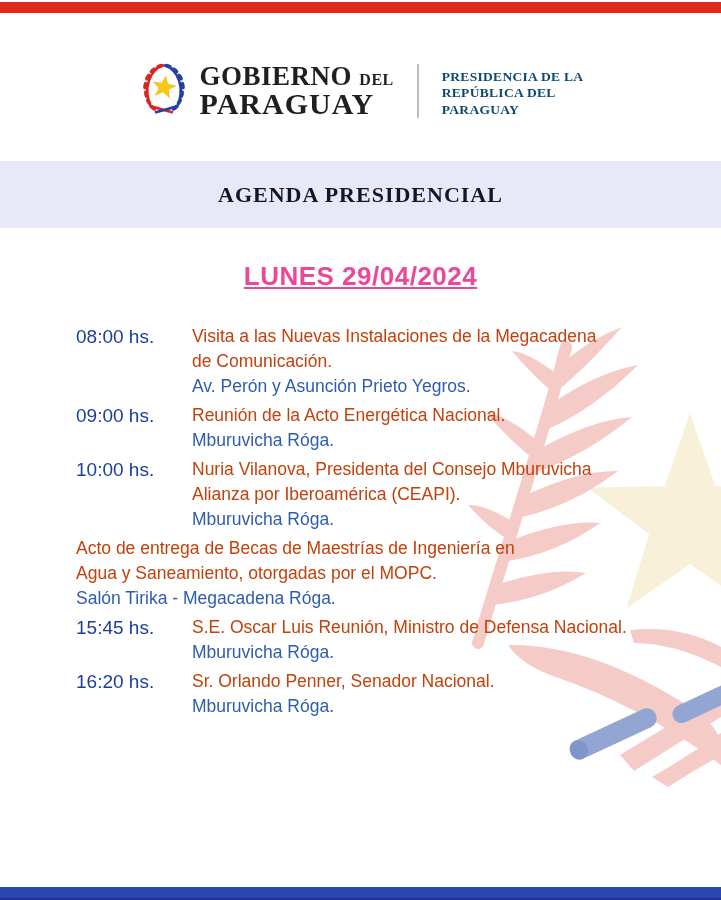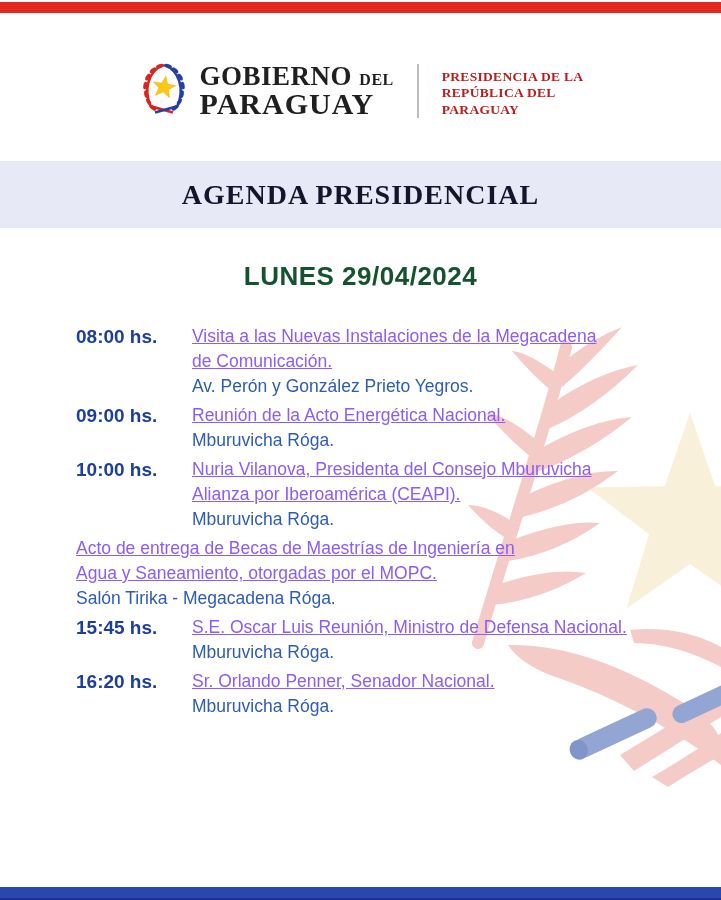"PRESIDENCIA DE LA" .presidency { color: #b91c1c -> #0c4a6e }
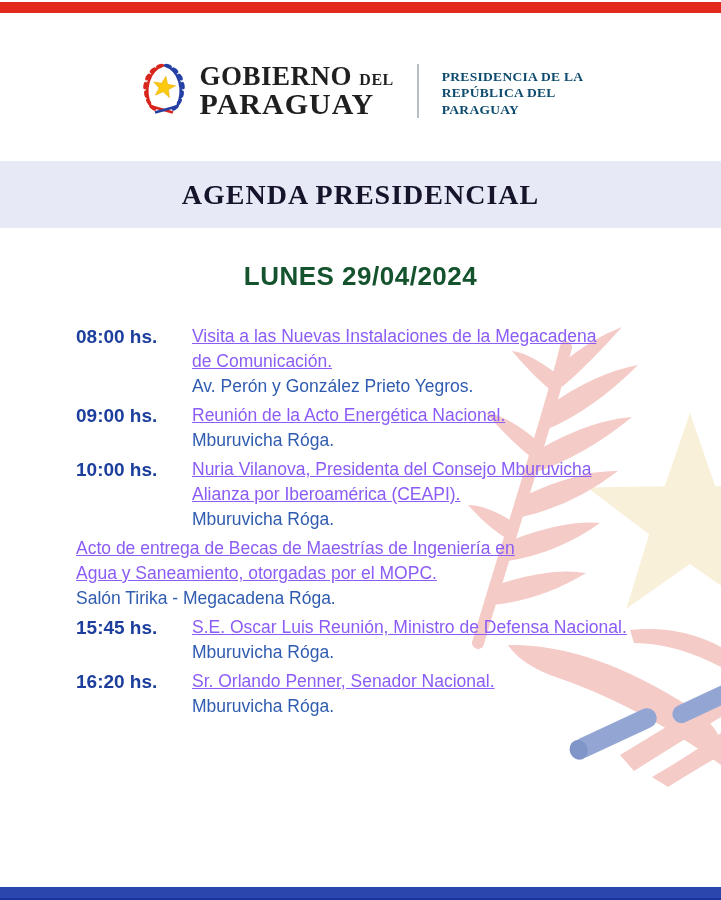"AGENDA PRESIDENCIAL" .title-band h1 { font-size: 28px -> 22px }
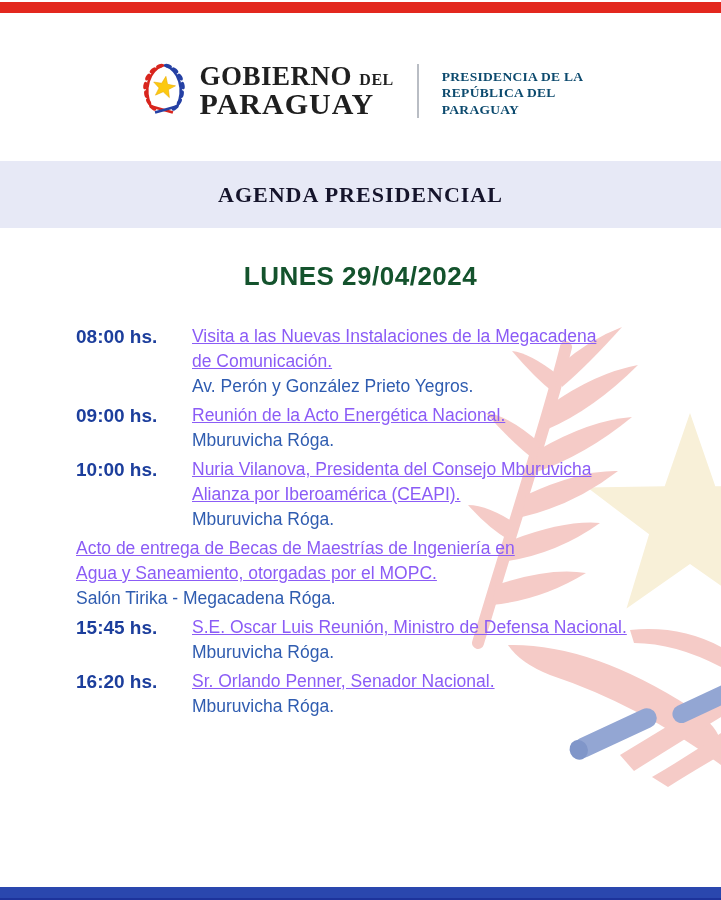"LUNES 29/04/2024" .date-heading { color: #14532d -> #ec4899; text-decoration: none -> underline }
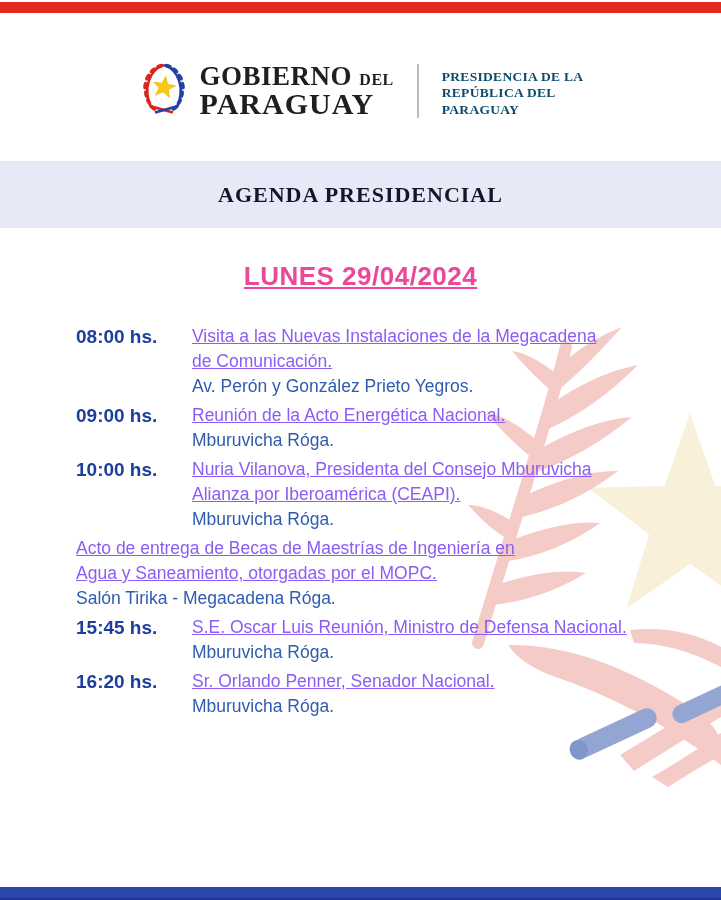"08:00 hs." .event-time { font-weight: bold -> normal }
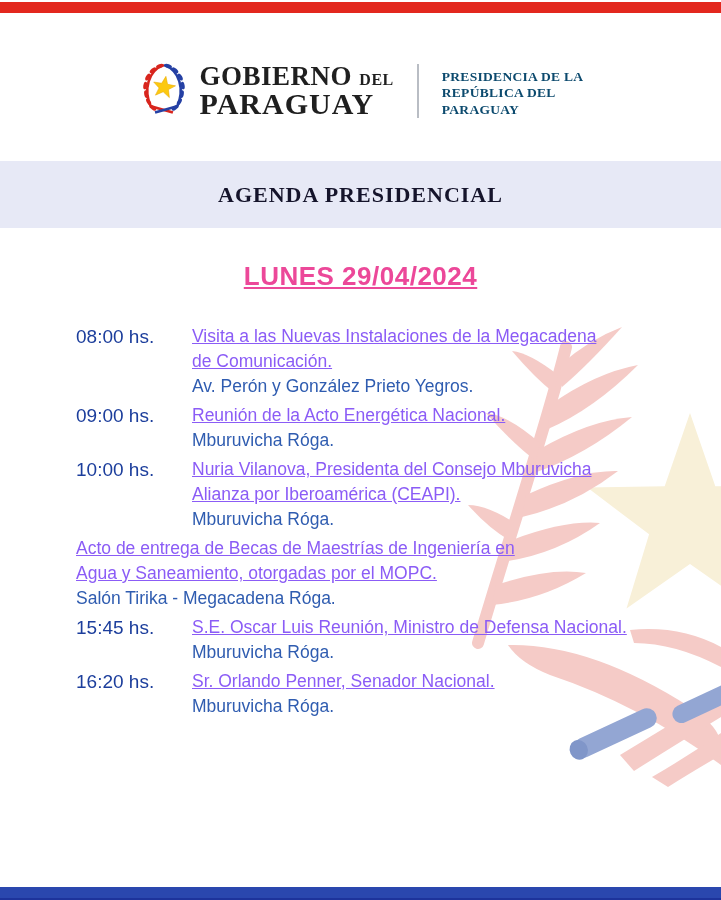"Visita a las Nuevas Instalaciones" .event-description { color: #8b5cf6 -> #c2410c; text-decoration: underline -> none }
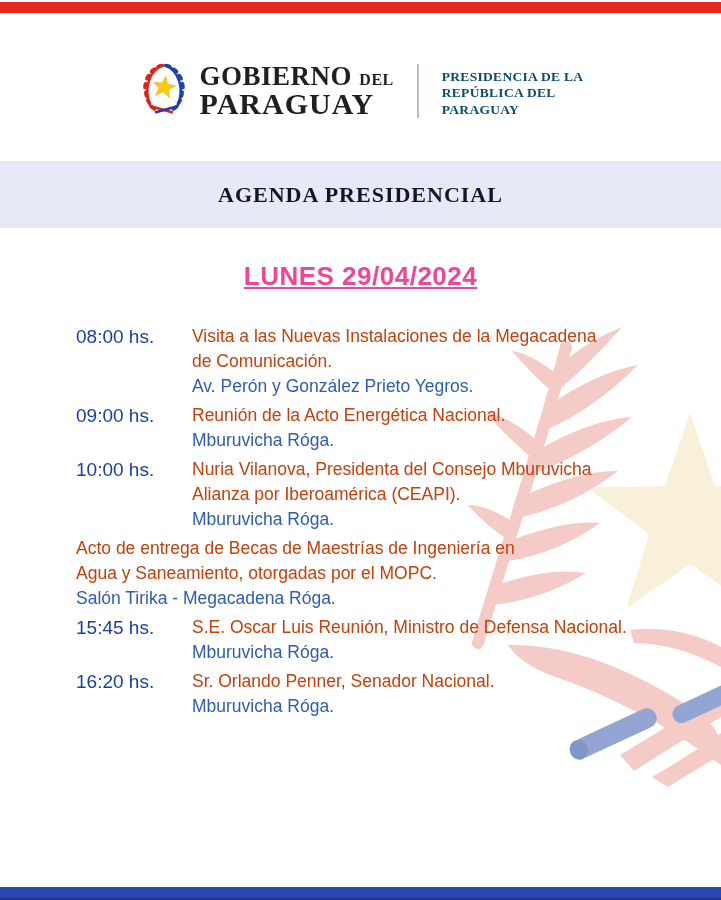"Av. Perón y González Prieto" div.event-location { text: González -> Asunción }
